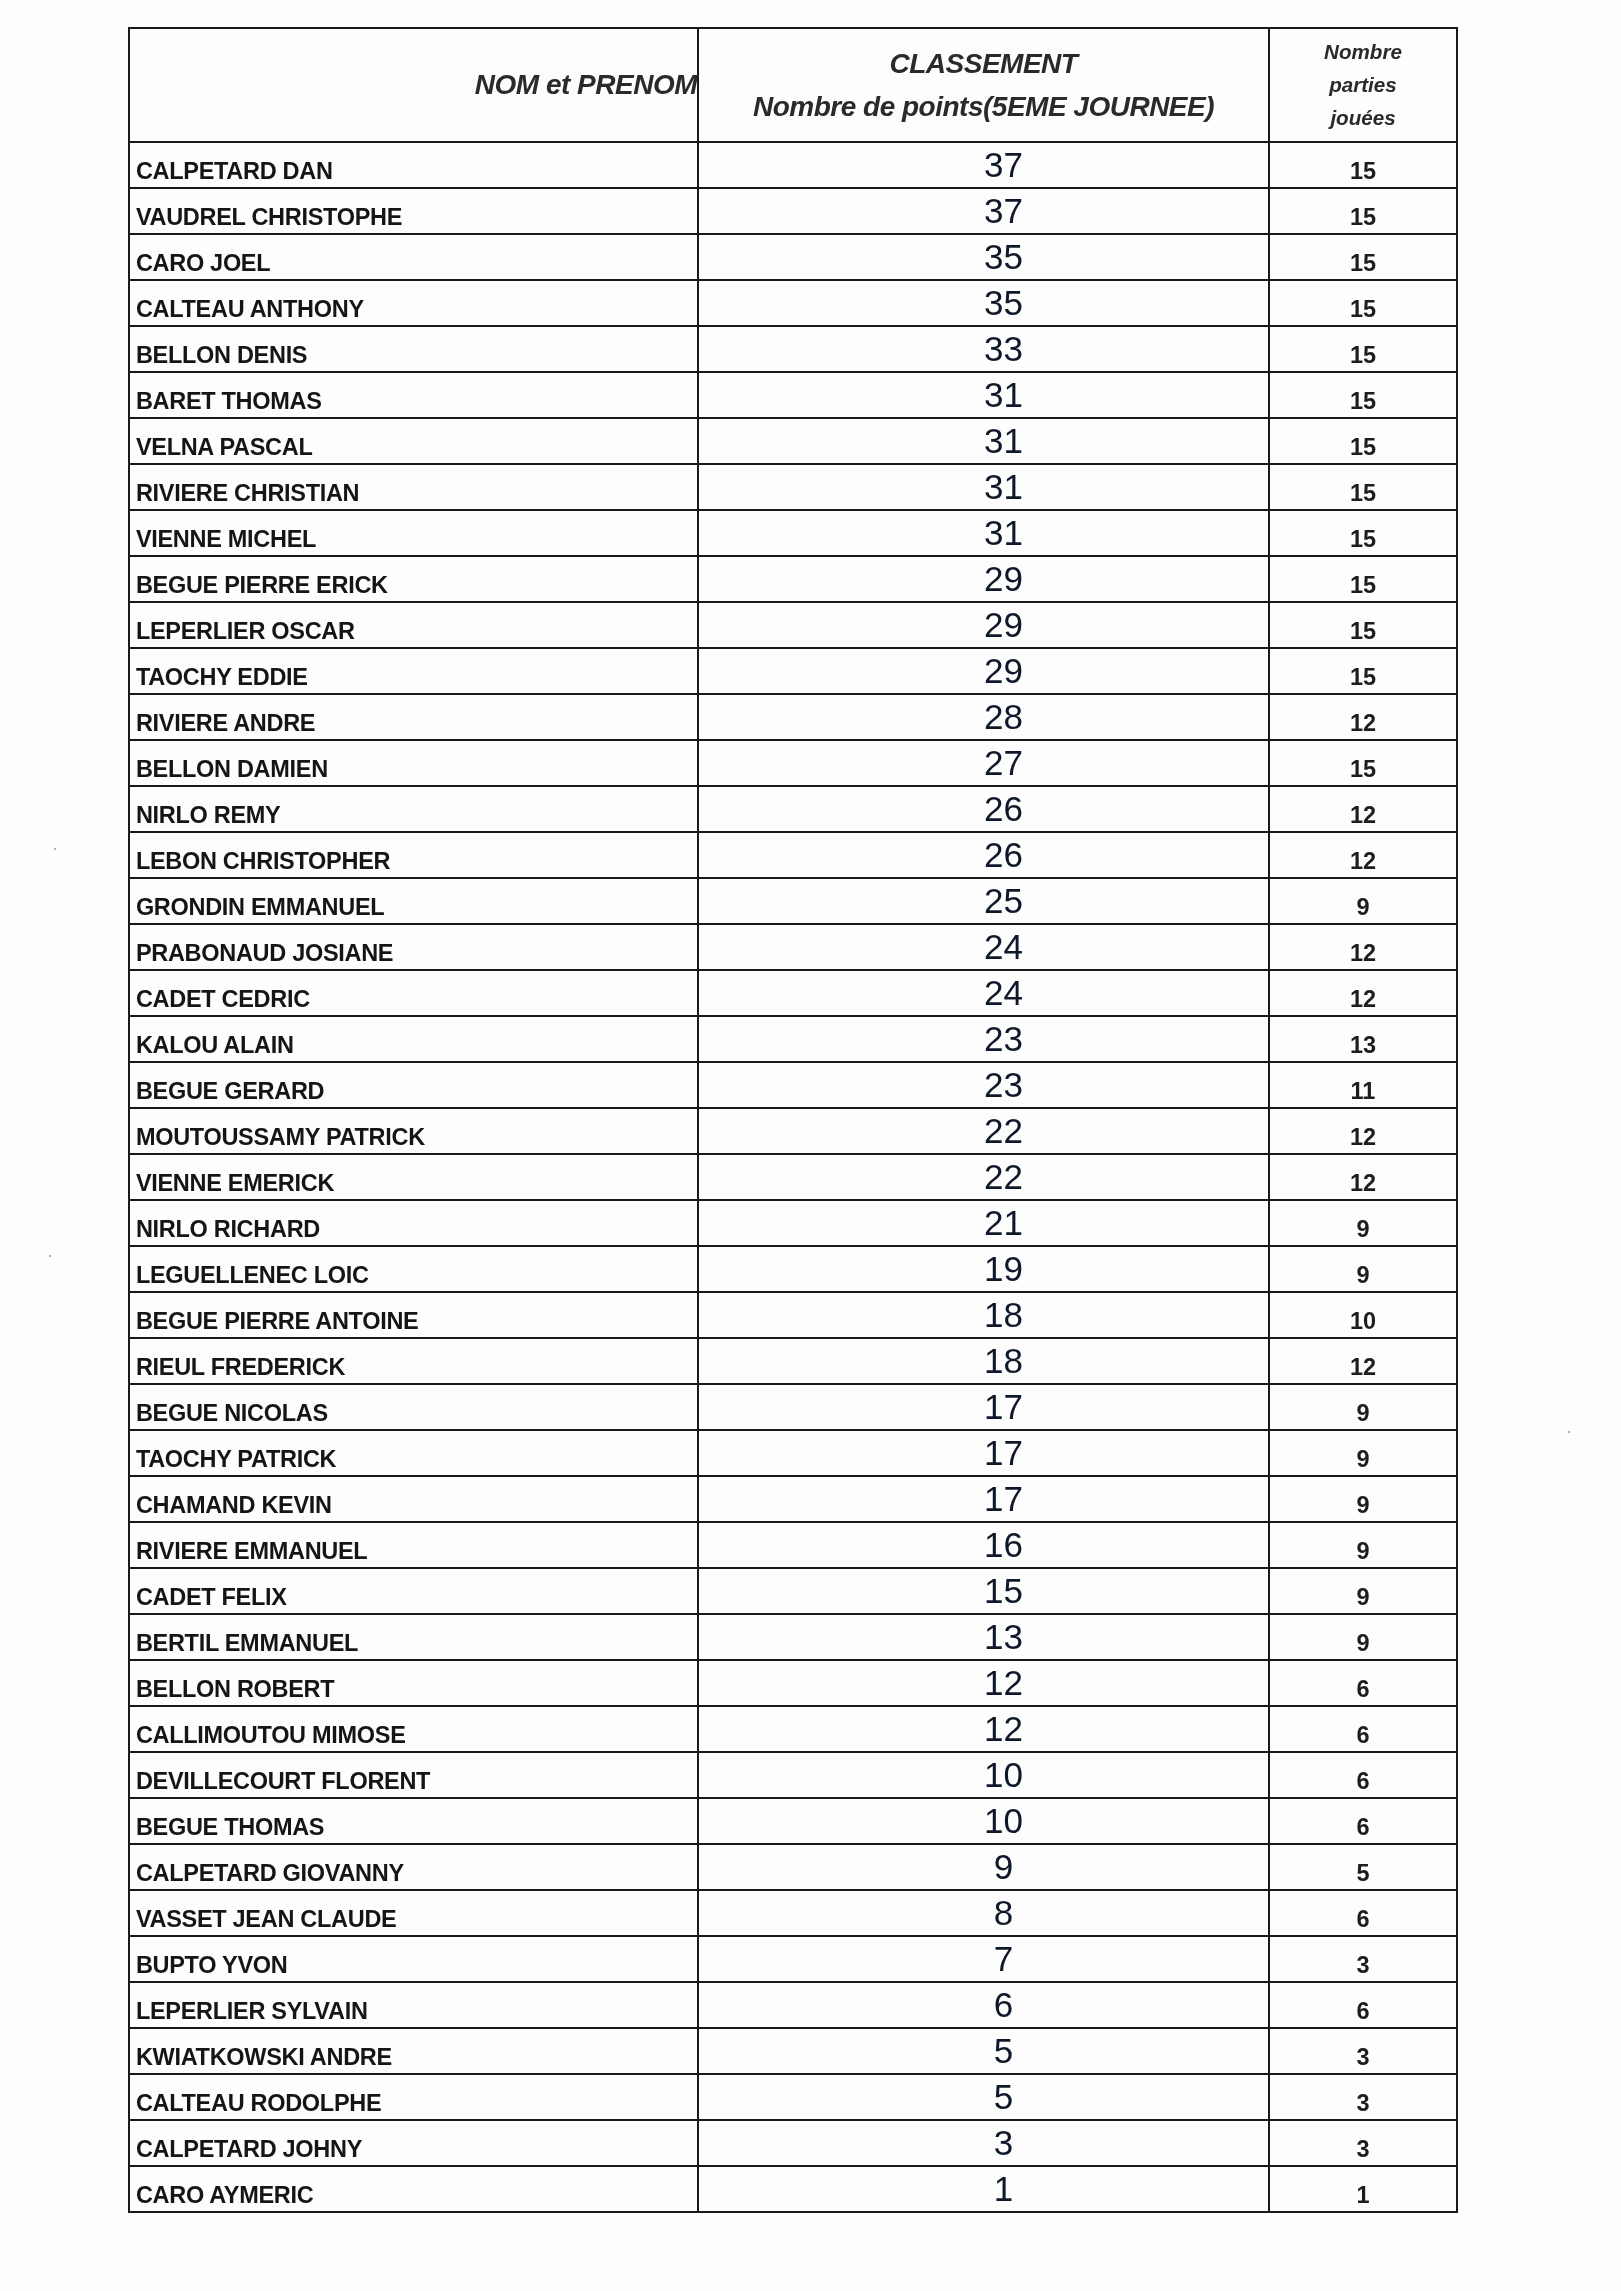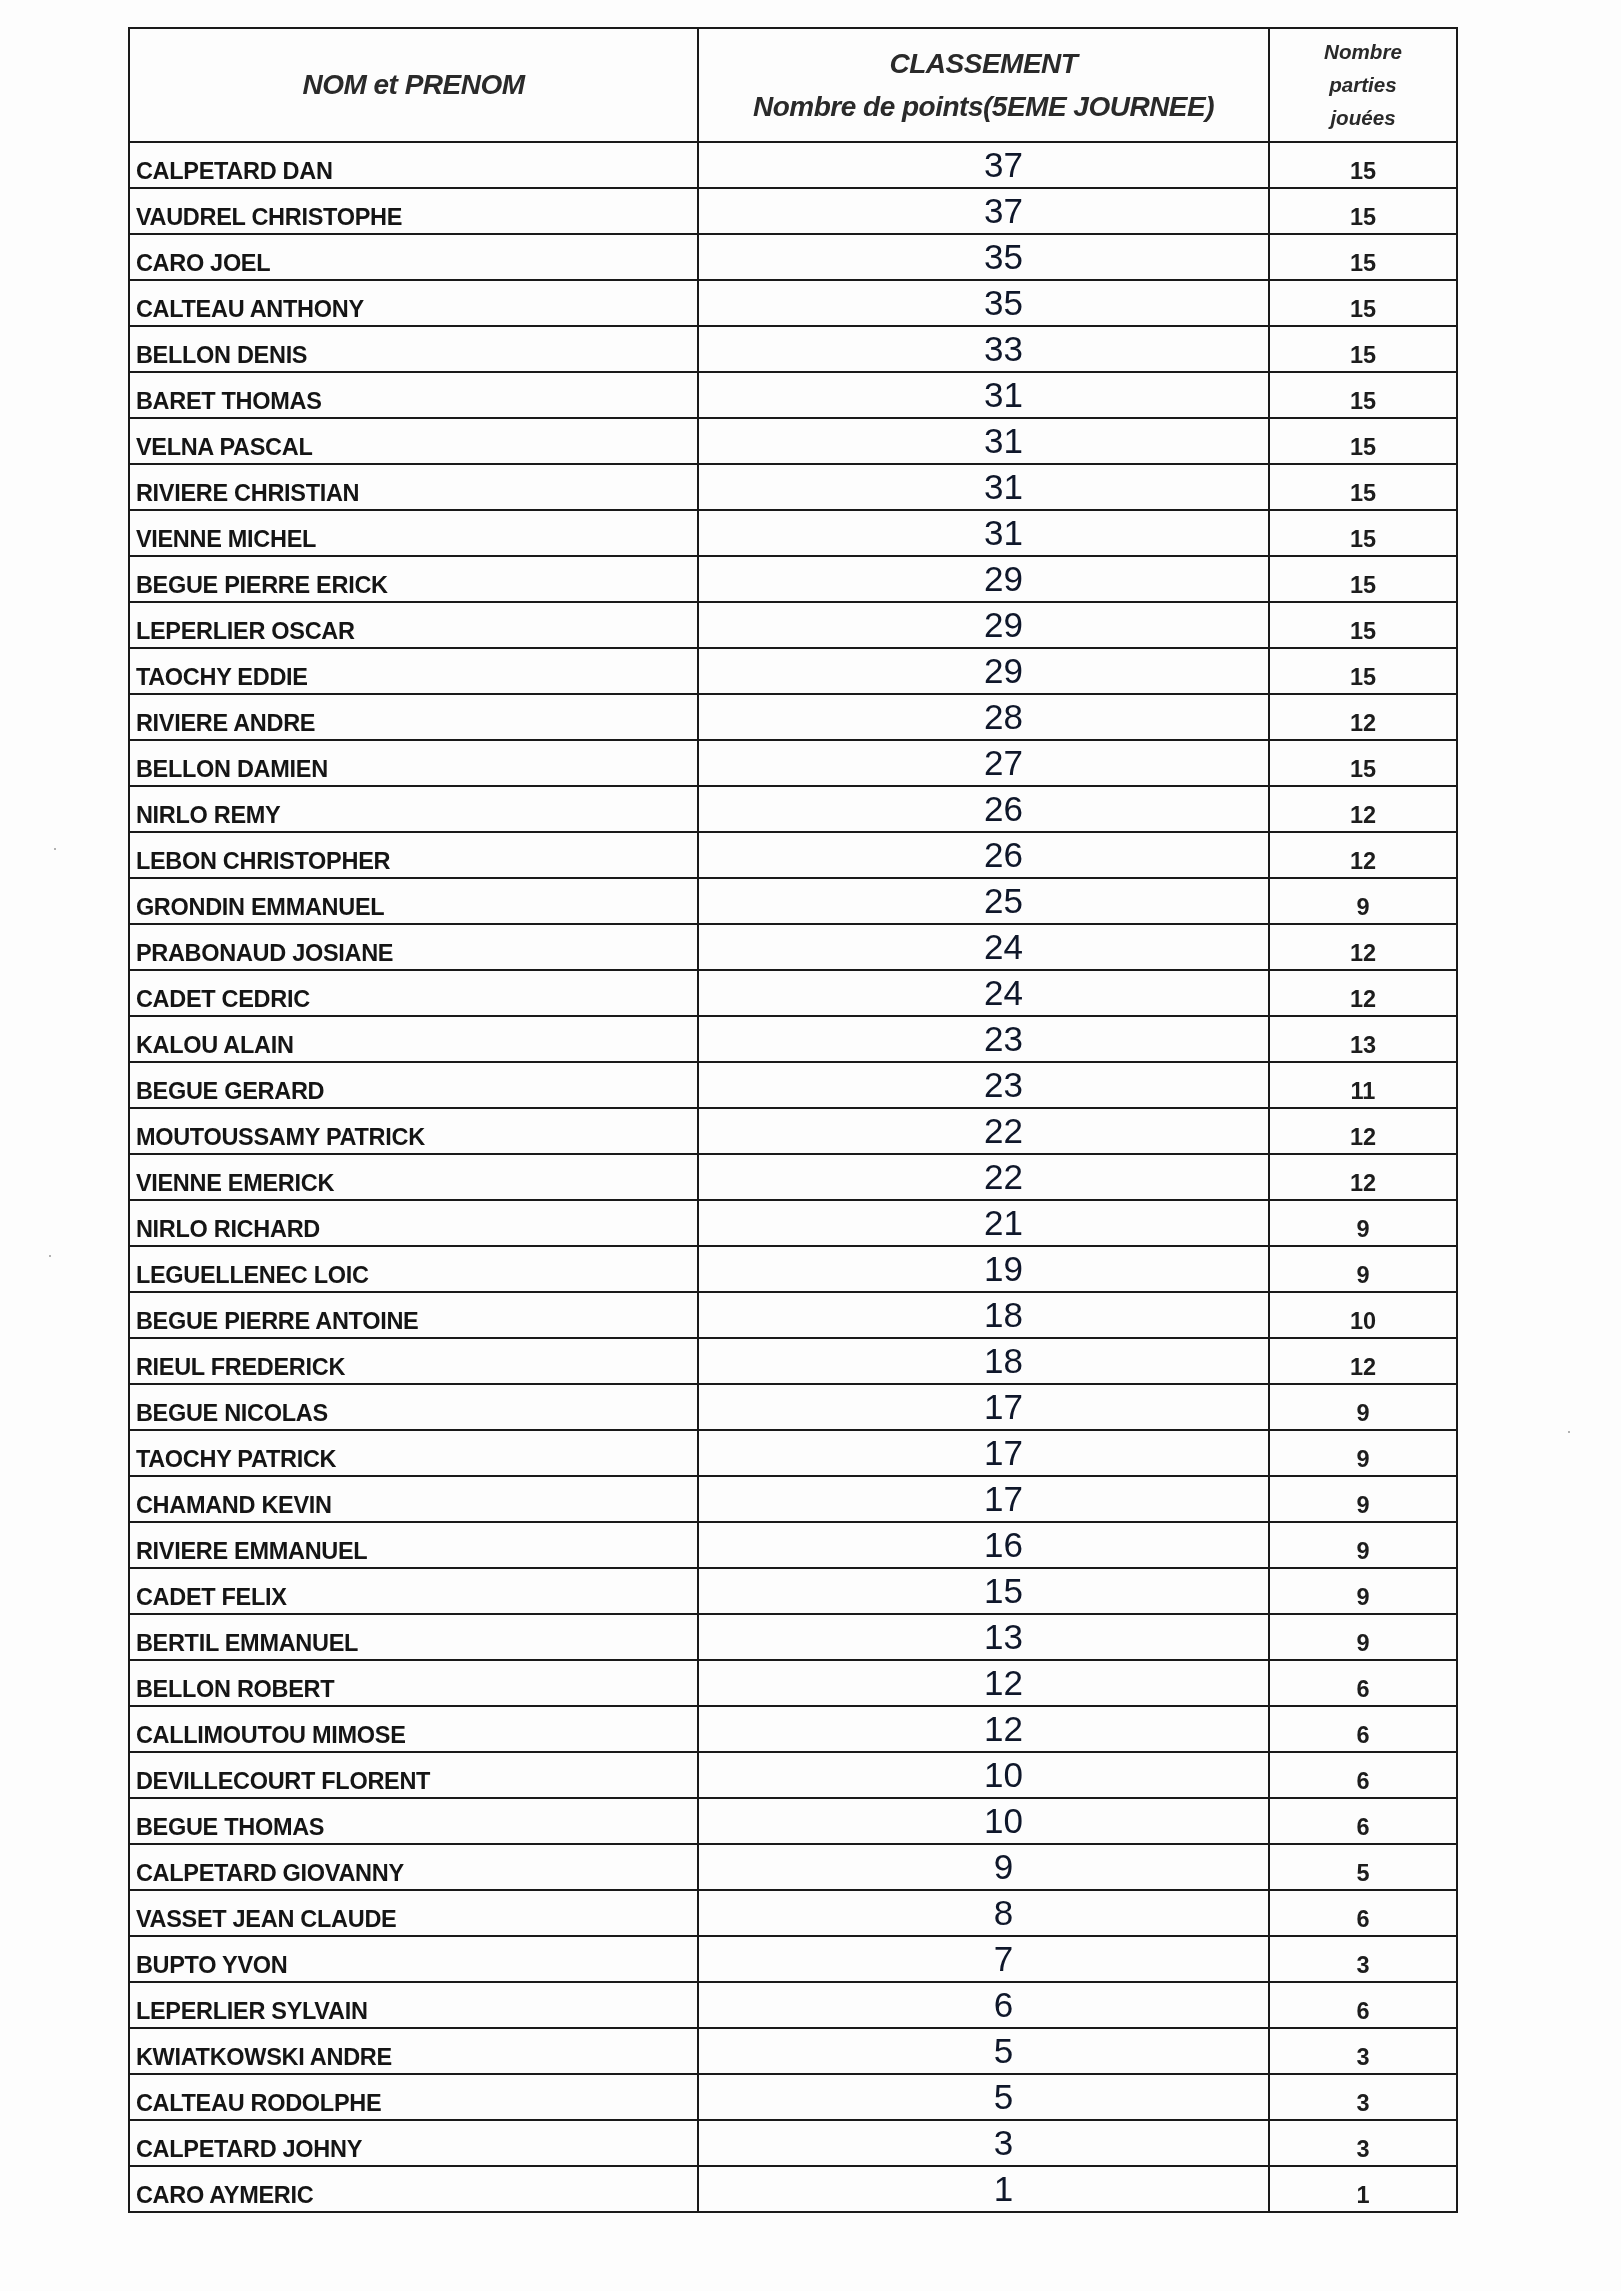"NOM et PRENOM" th.h-name { text-align: none -> right }
